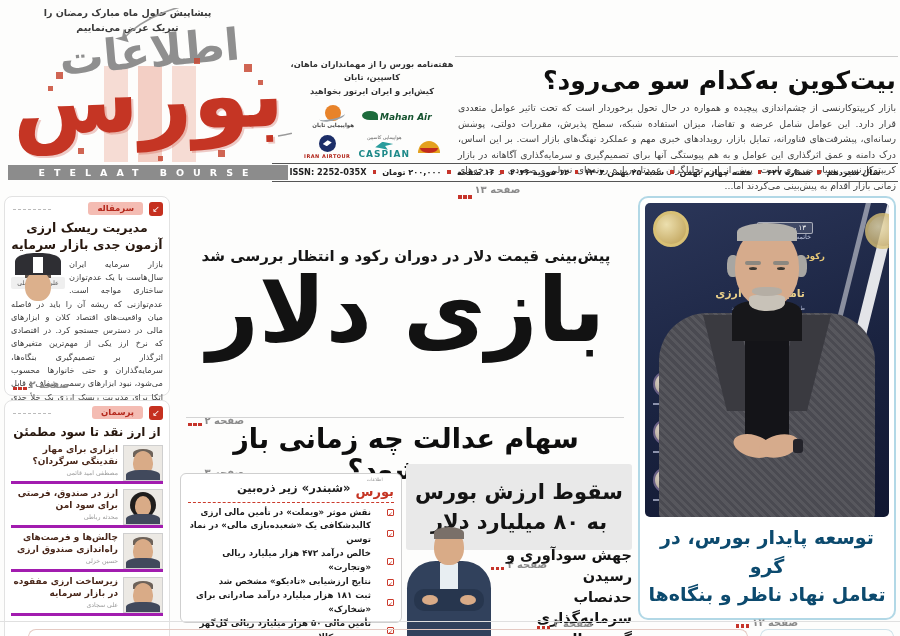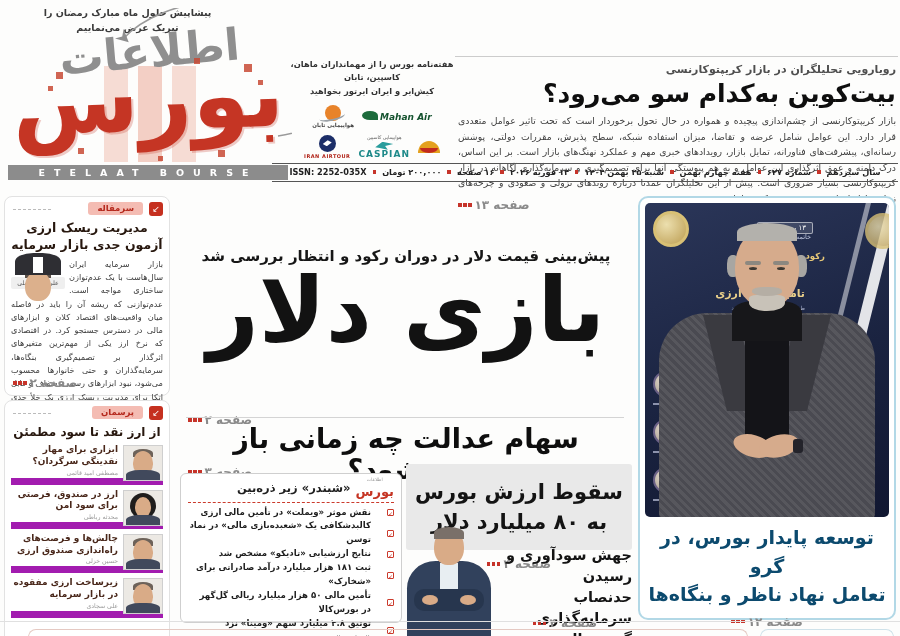"رویارویی تحلیلگران در بازار کریپتوکارنسی" div.kicker { html: <div>رویارویی تحلیلگران در بازار کریپتوکارنسی</div> -> none }
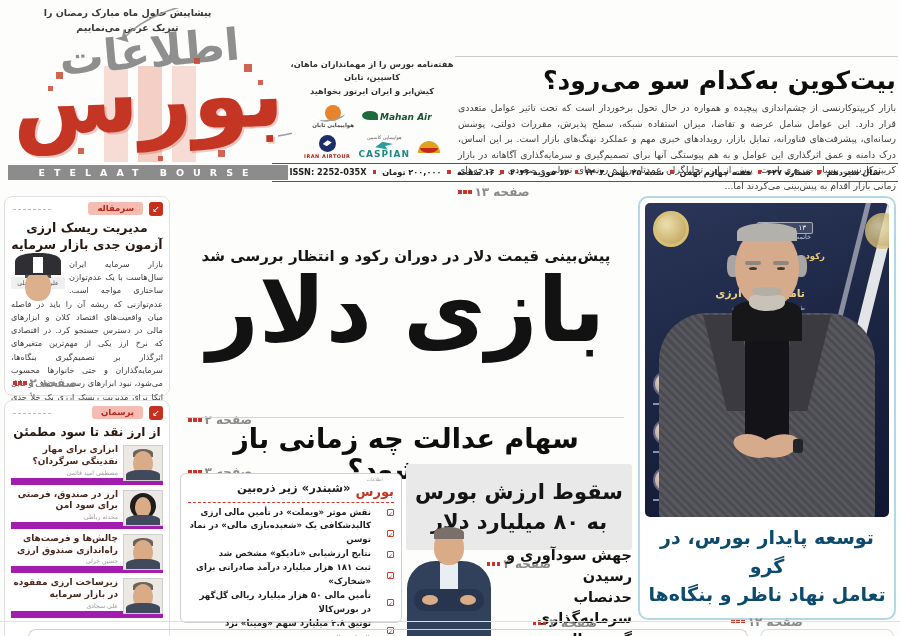"صفحه ۱۳" .marker { align-items: center -> flex-end; font-size: 12px -> 10px }
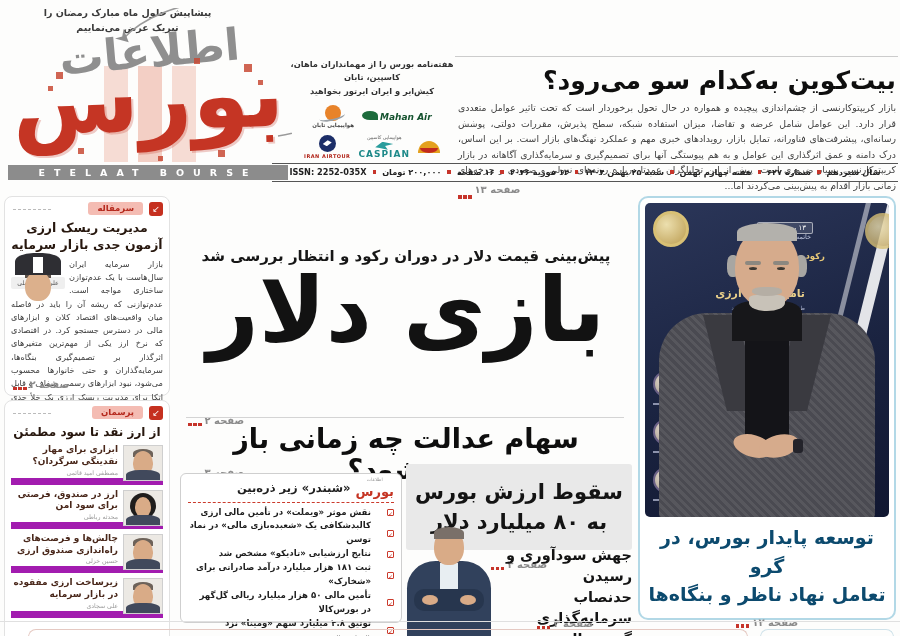"ابزاری برای مهار نقدینگی سرگردان؟" .qa-item { border-bottom: 7px solid #a21caf -> 3px solid #a21caf }
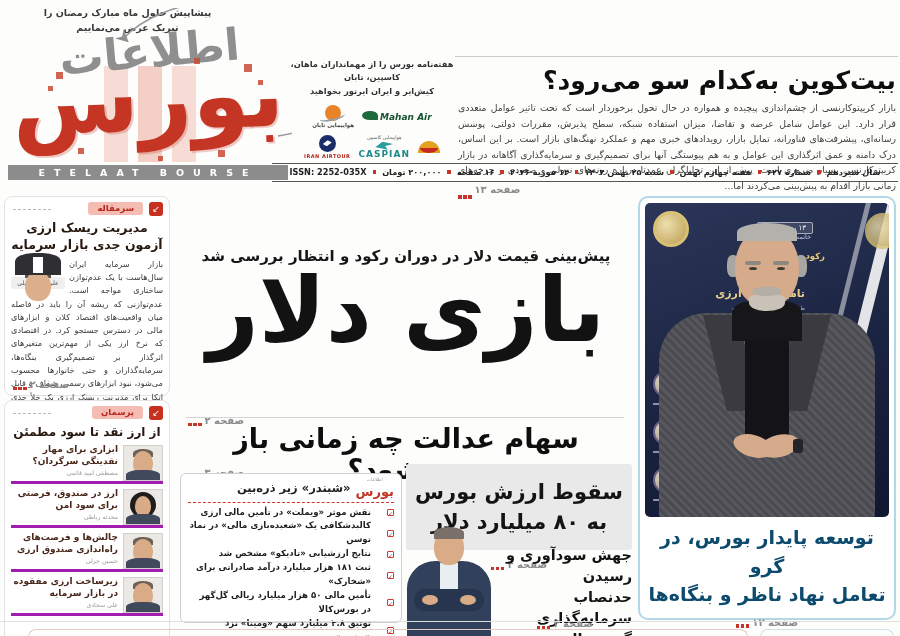"خالص درآمد ۴۷۳ هزار میلیارد" div.lens-item { html: none -> <div> <span></span> <span>خالص درآمد ۴۷۳ هزار میلیارد ریالی «وتجارت»</span> </div> }
